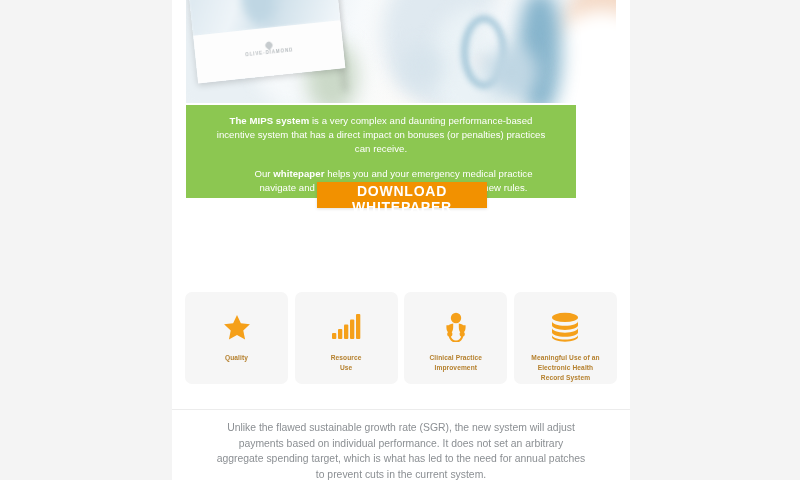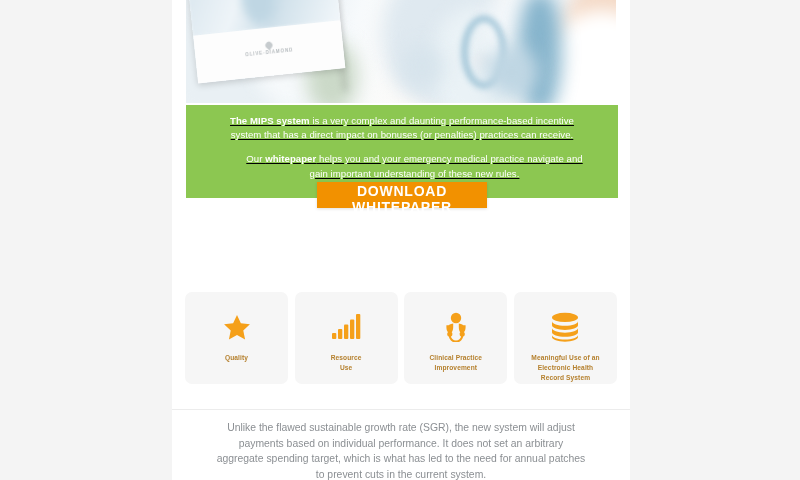"The MIPS system is a" .promo { text-decoration: underline -> none; width: 432px -> 390px }
